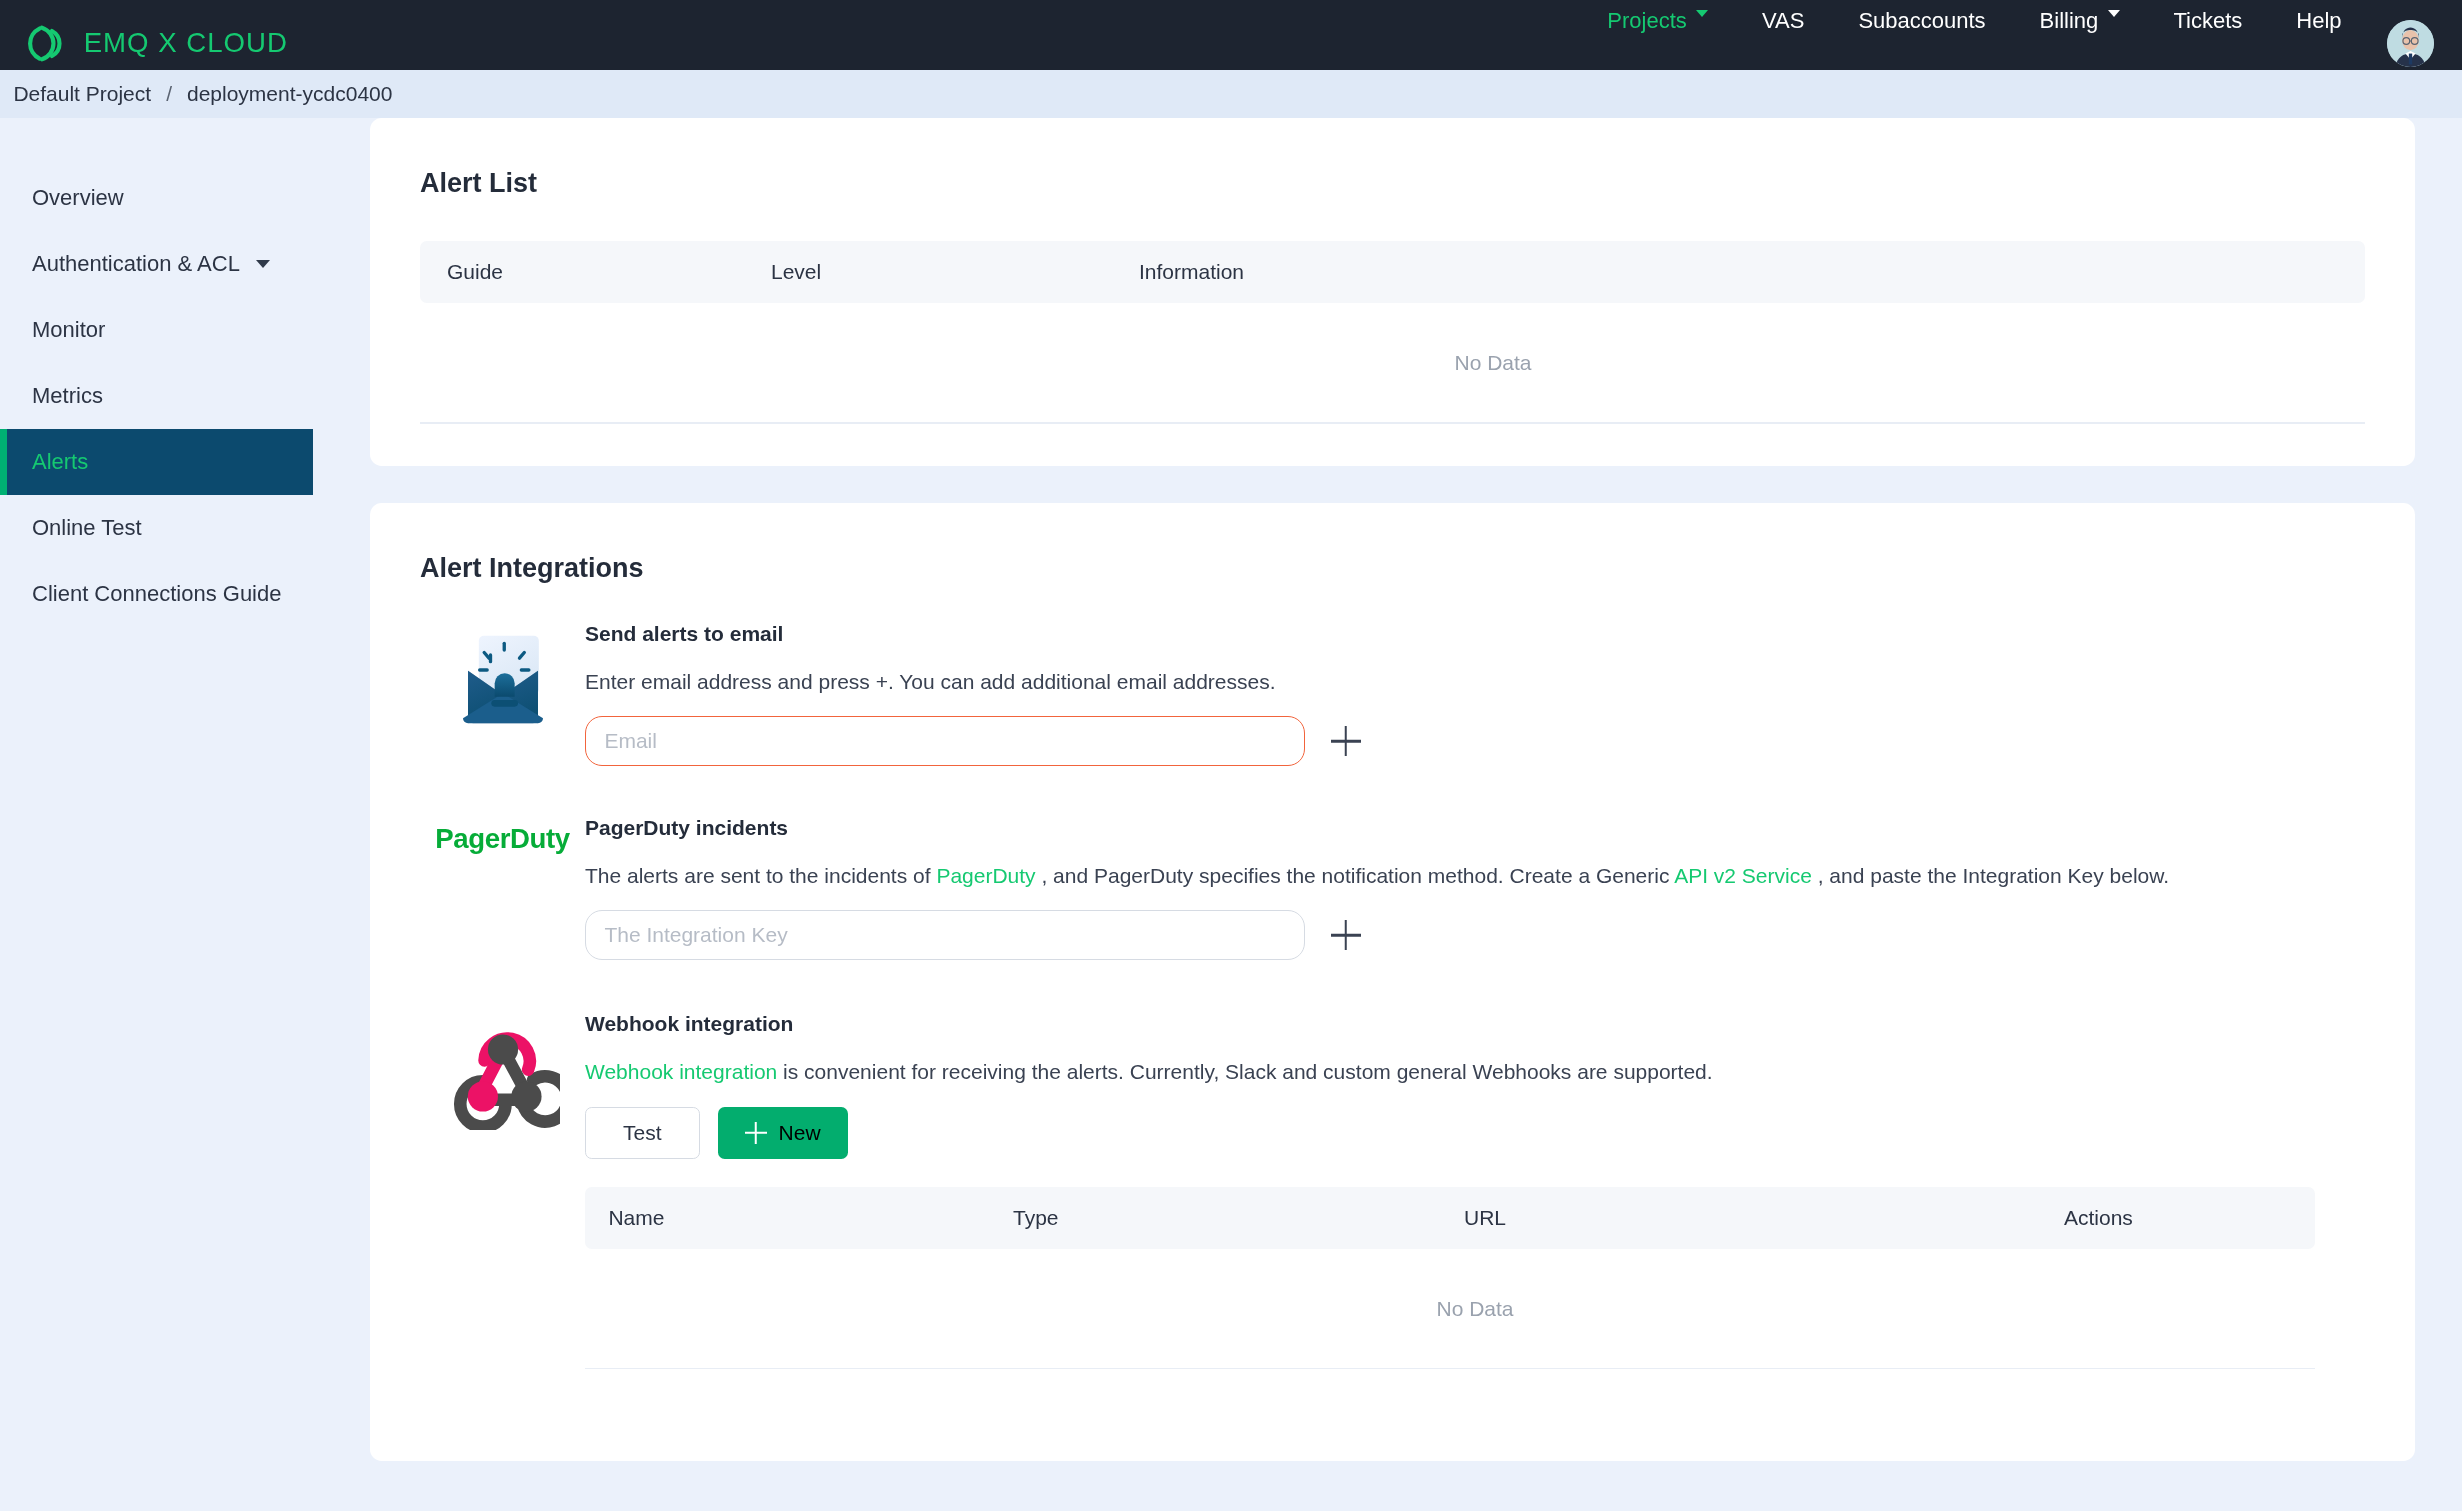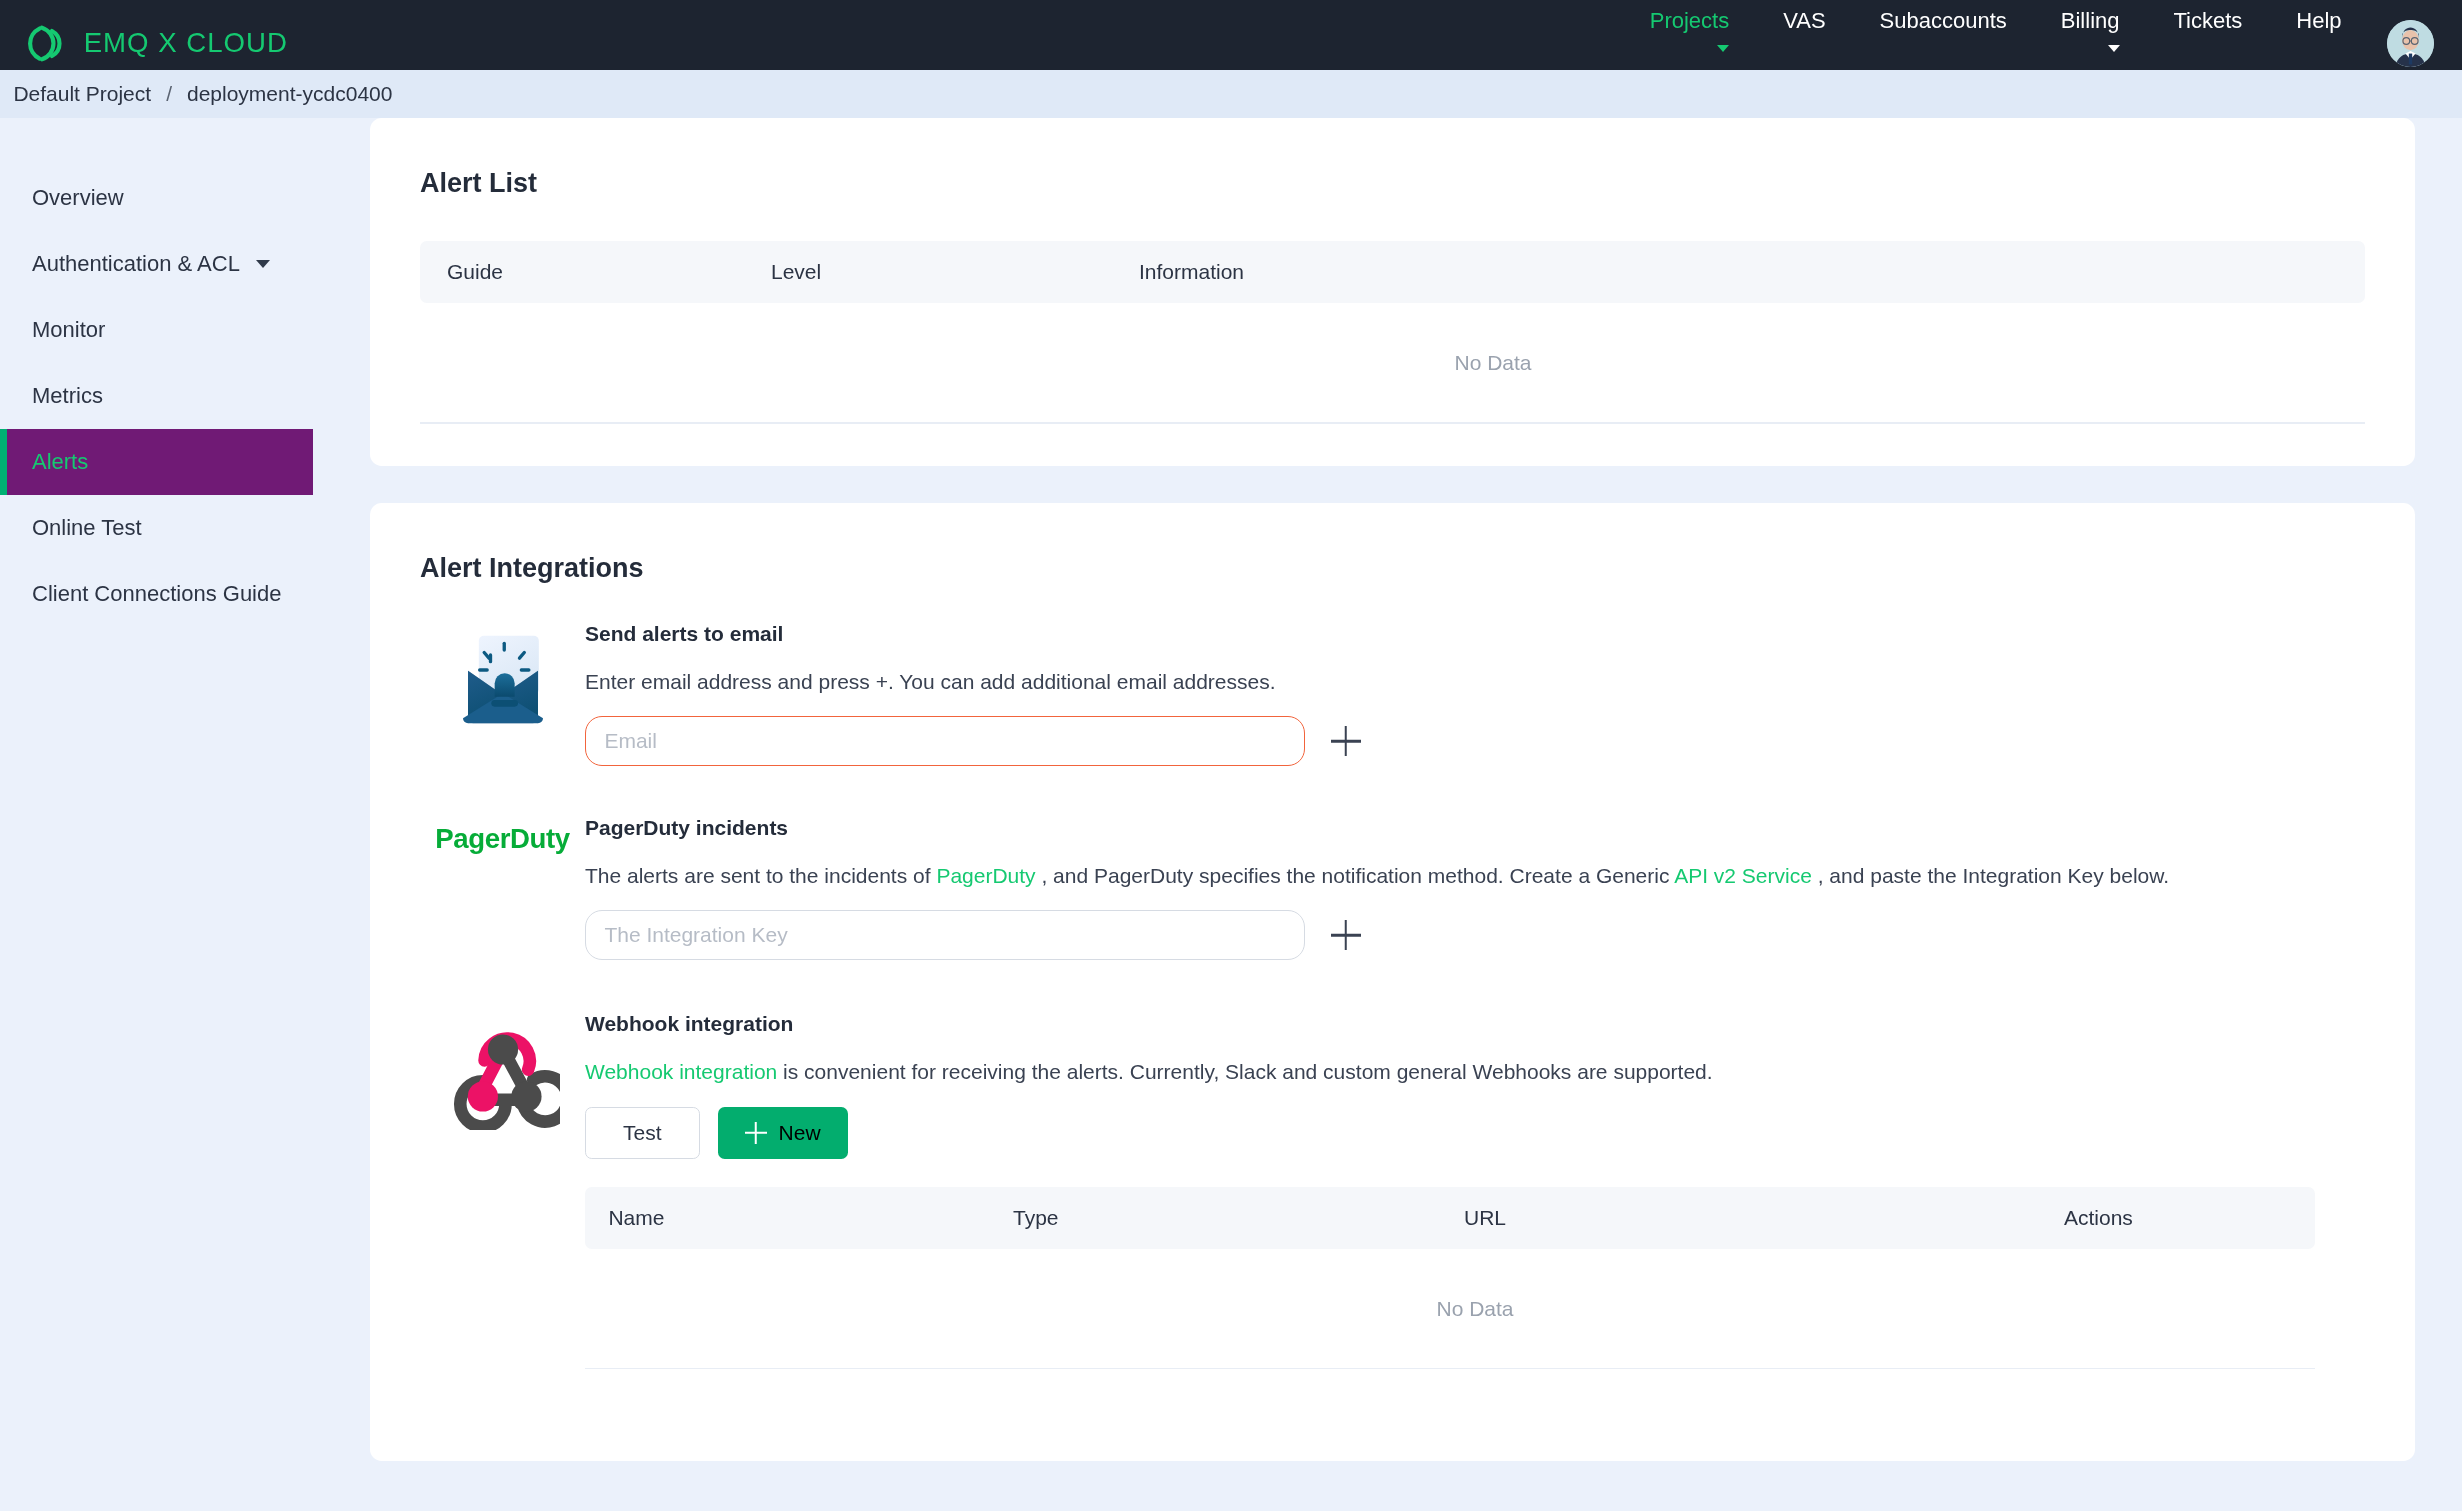"Projects" .nav-item { align-items: flex-end -> flex-start; flex-direction: column -> none }
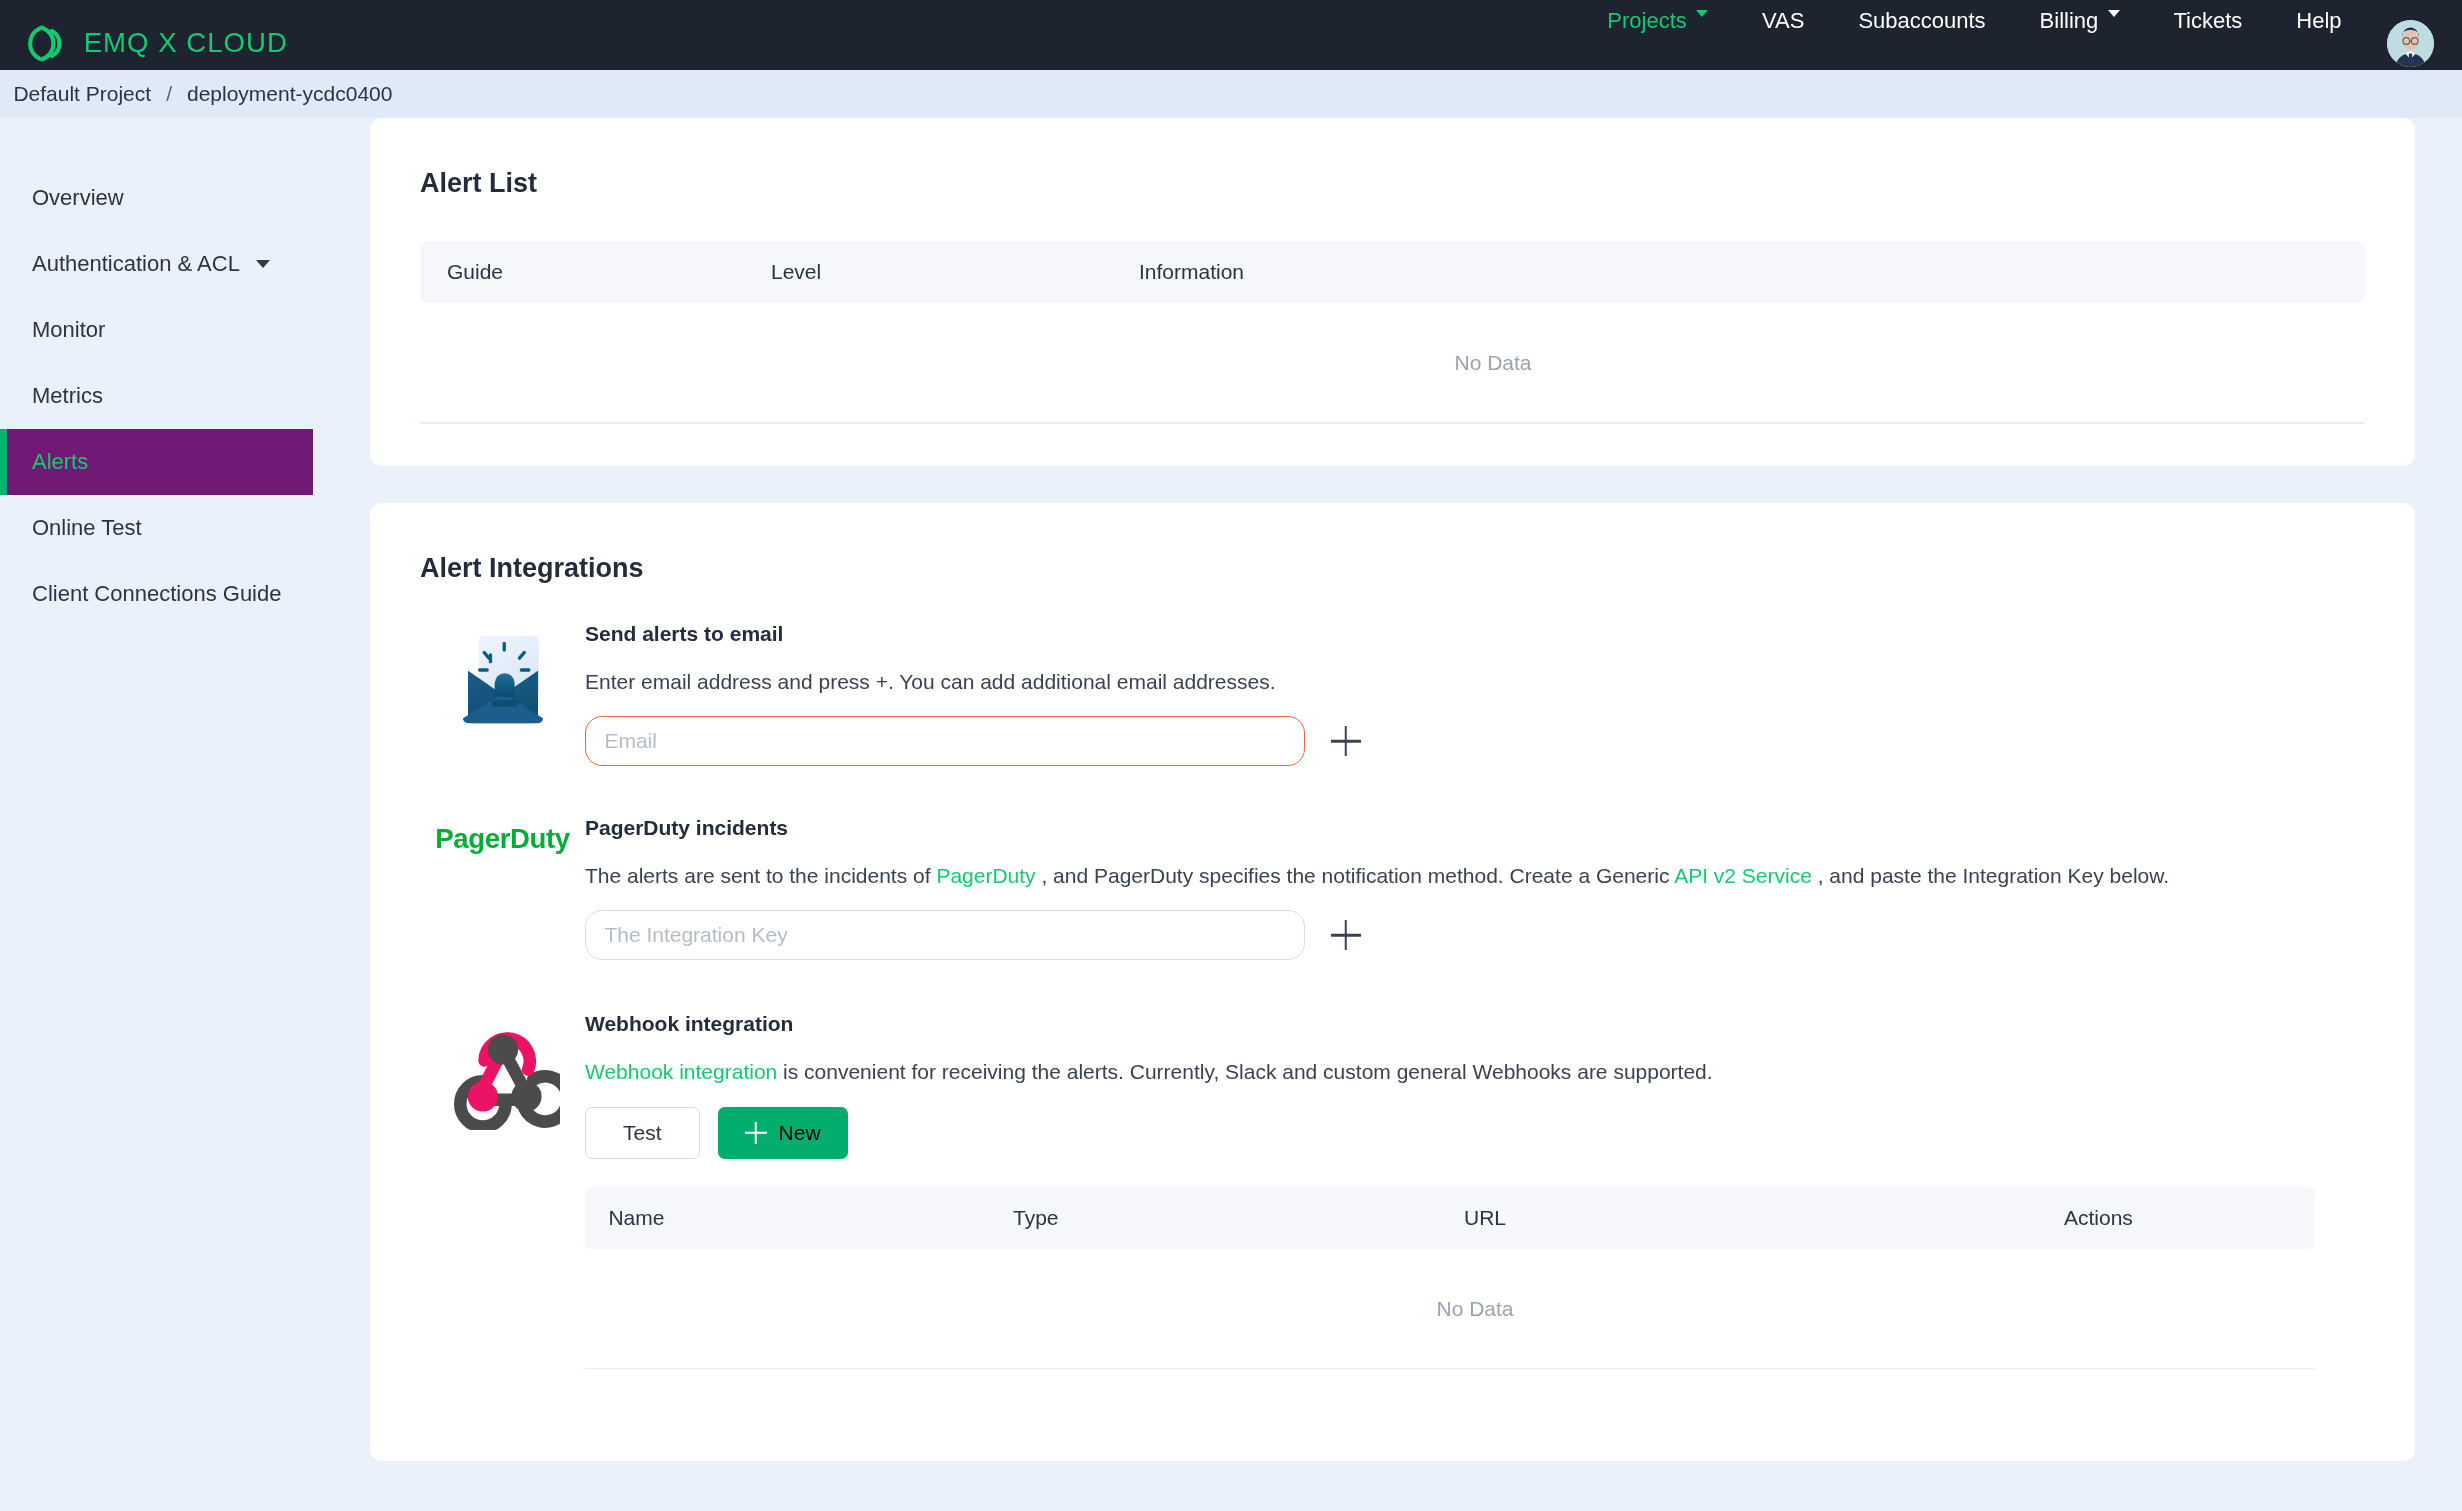"Alerts" .side-item.active { background: #701a75 -> #0c4a6e }
